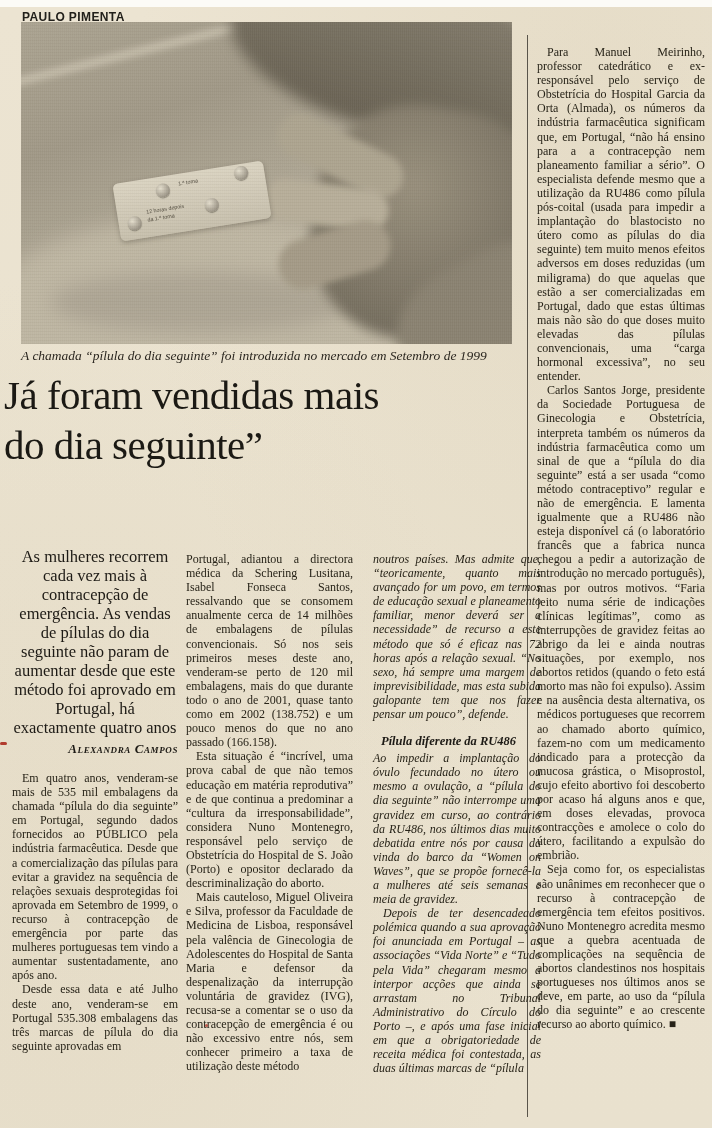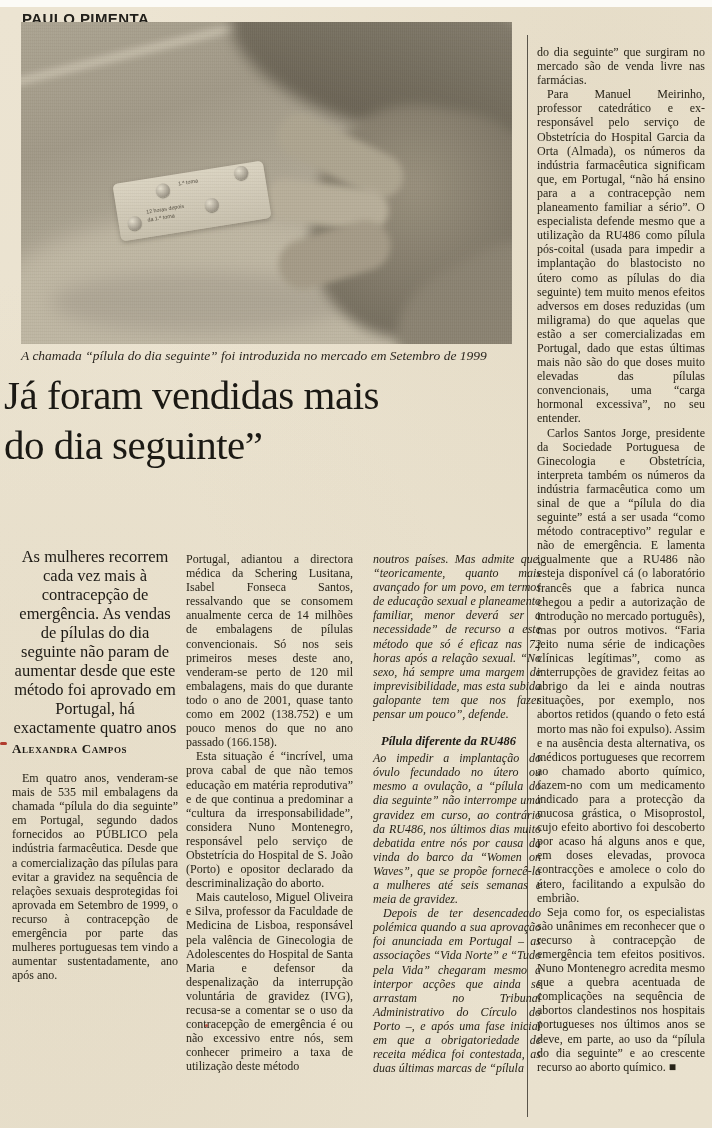"PAULO PIMENTA" .credit { font-size: 15px -> 12px }
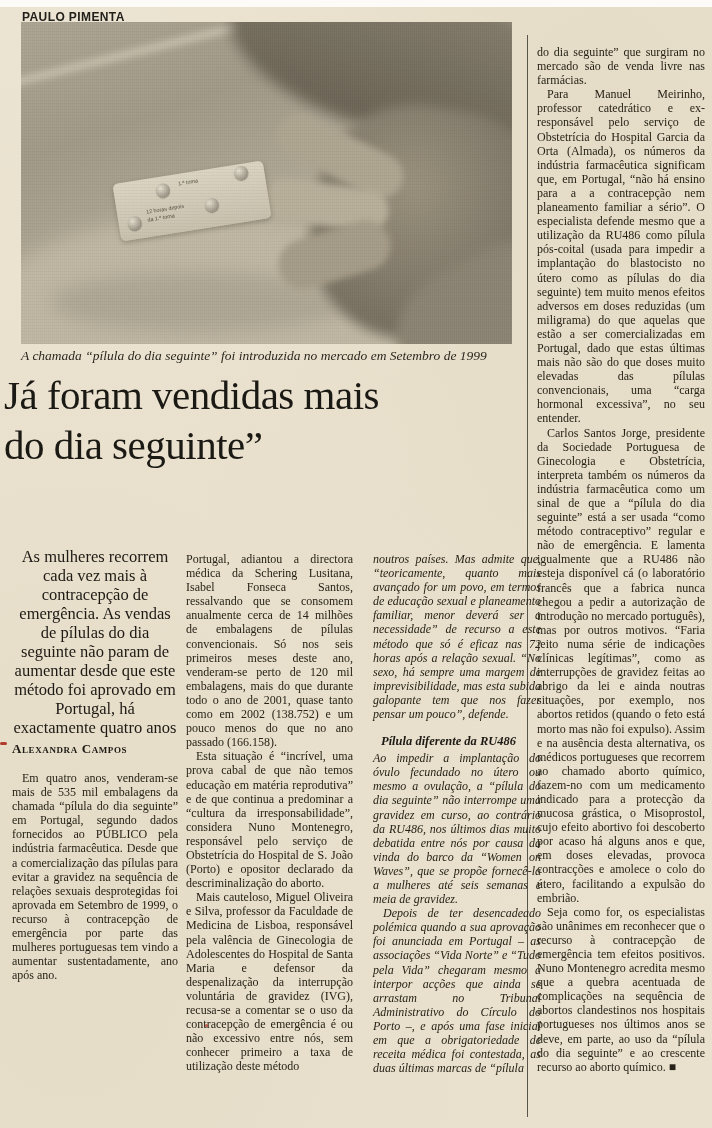"do dia seguinte” que surgiram" p.cont { html: <p>do dia seguinte” que surgiram no mercado são de venda livre nas farmácias.</p> -> none }
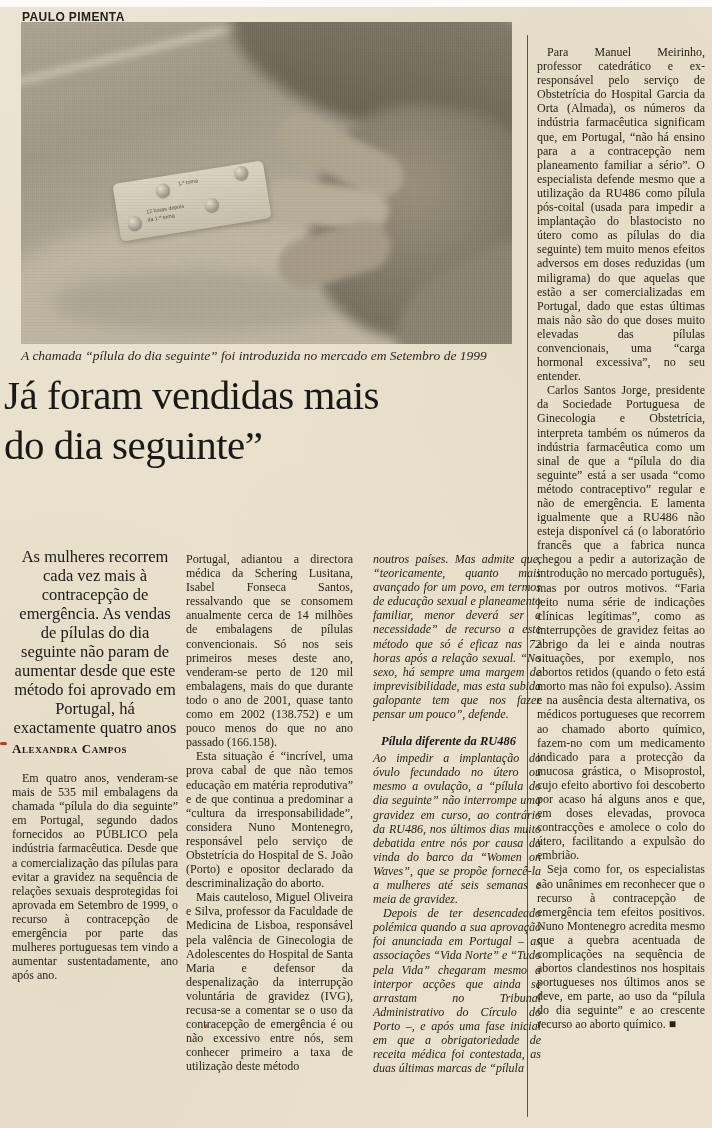"Alexandra Campos" .byline { font-style: none -> italic; text-align: left -> right }
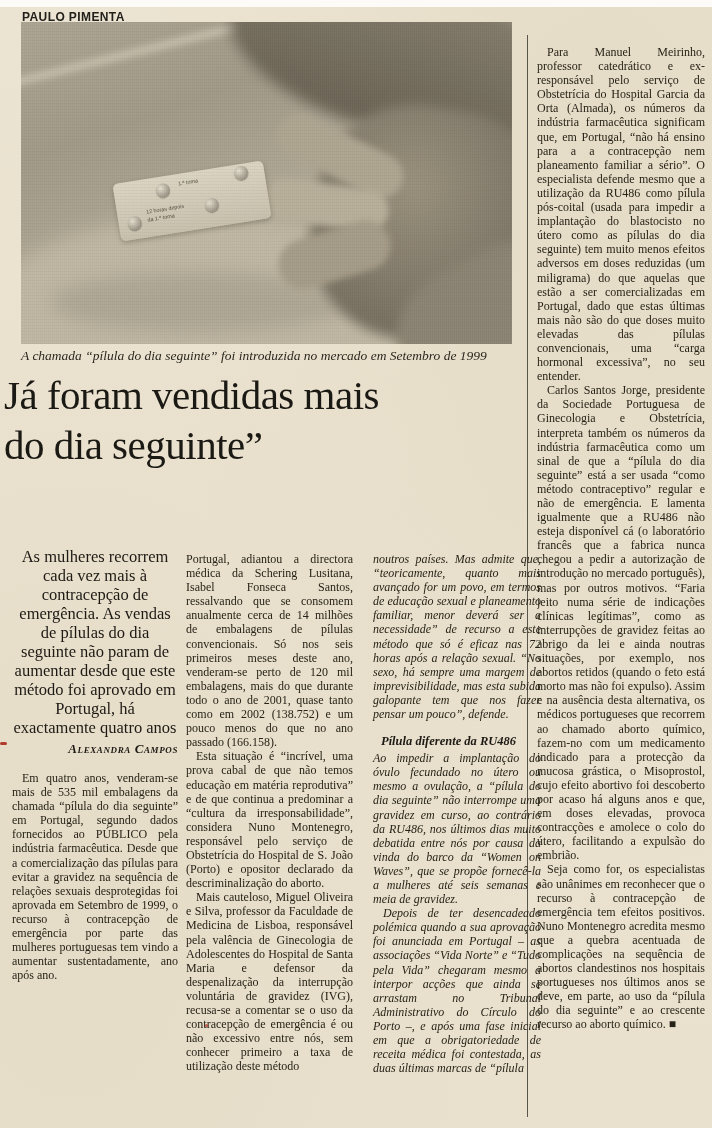"Desde essa data e até" p { html: none -> <p>Desde essa data e até Julho deste ano, venderam-se em Portugal 535.308 embalagens das três marcas de pílula do dia seguinte aprovadas em</p> }
